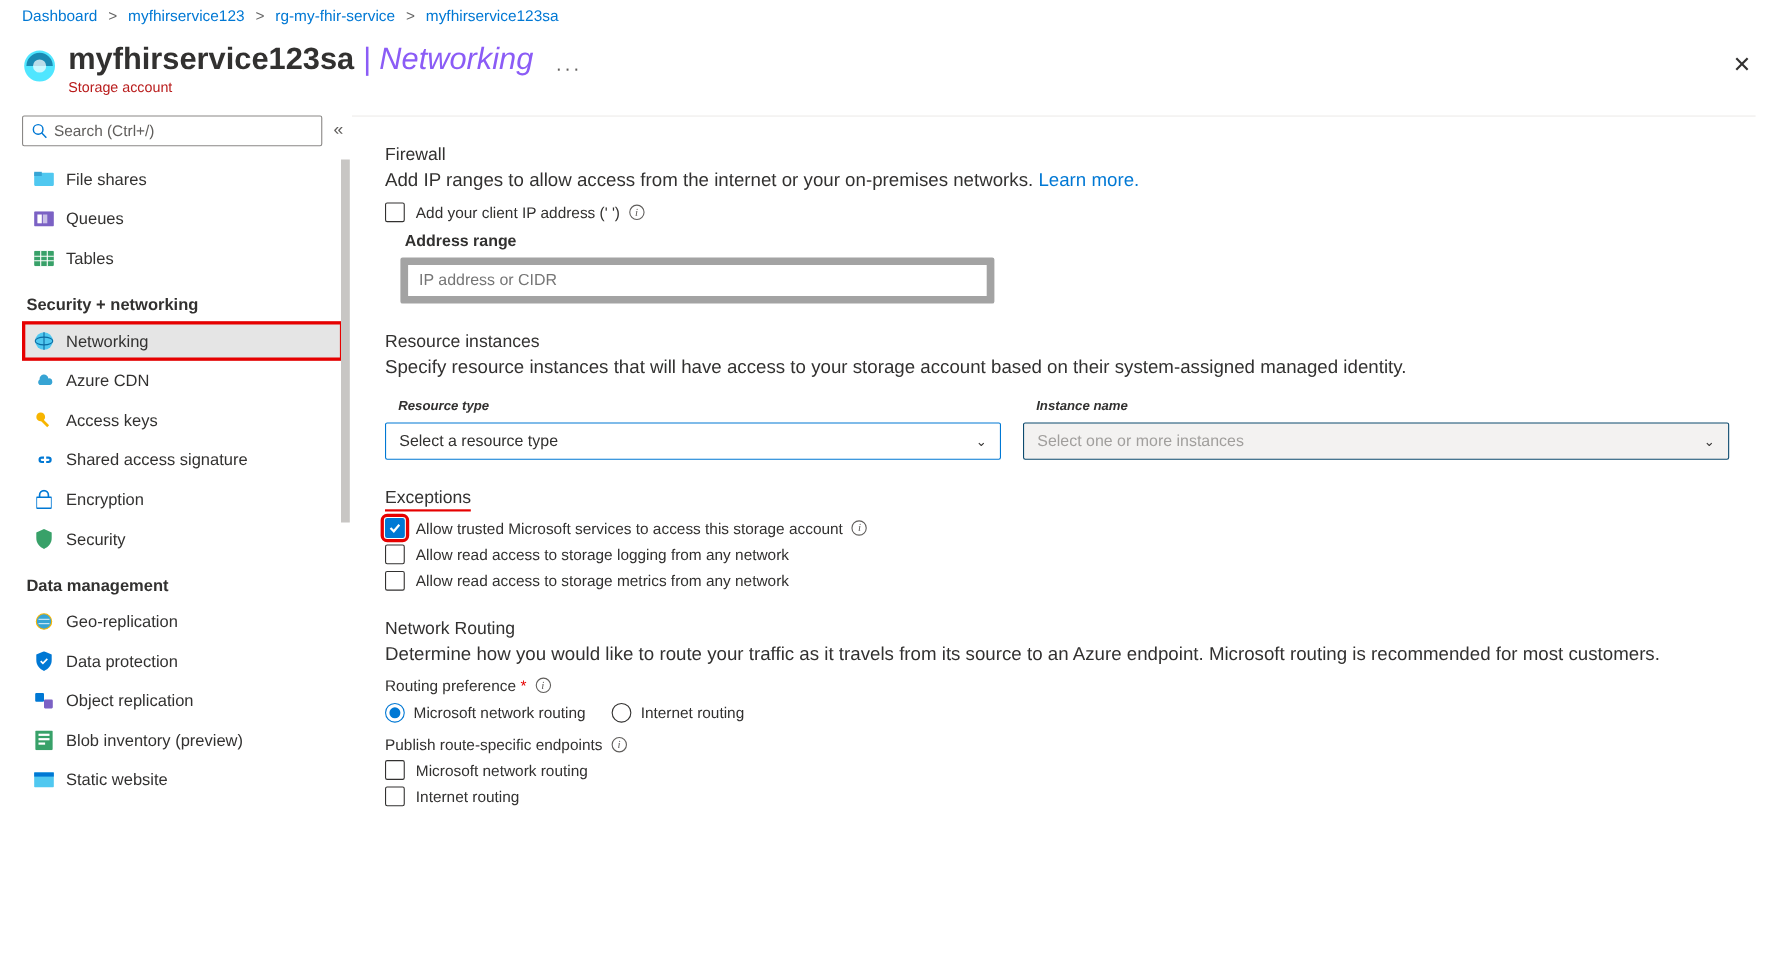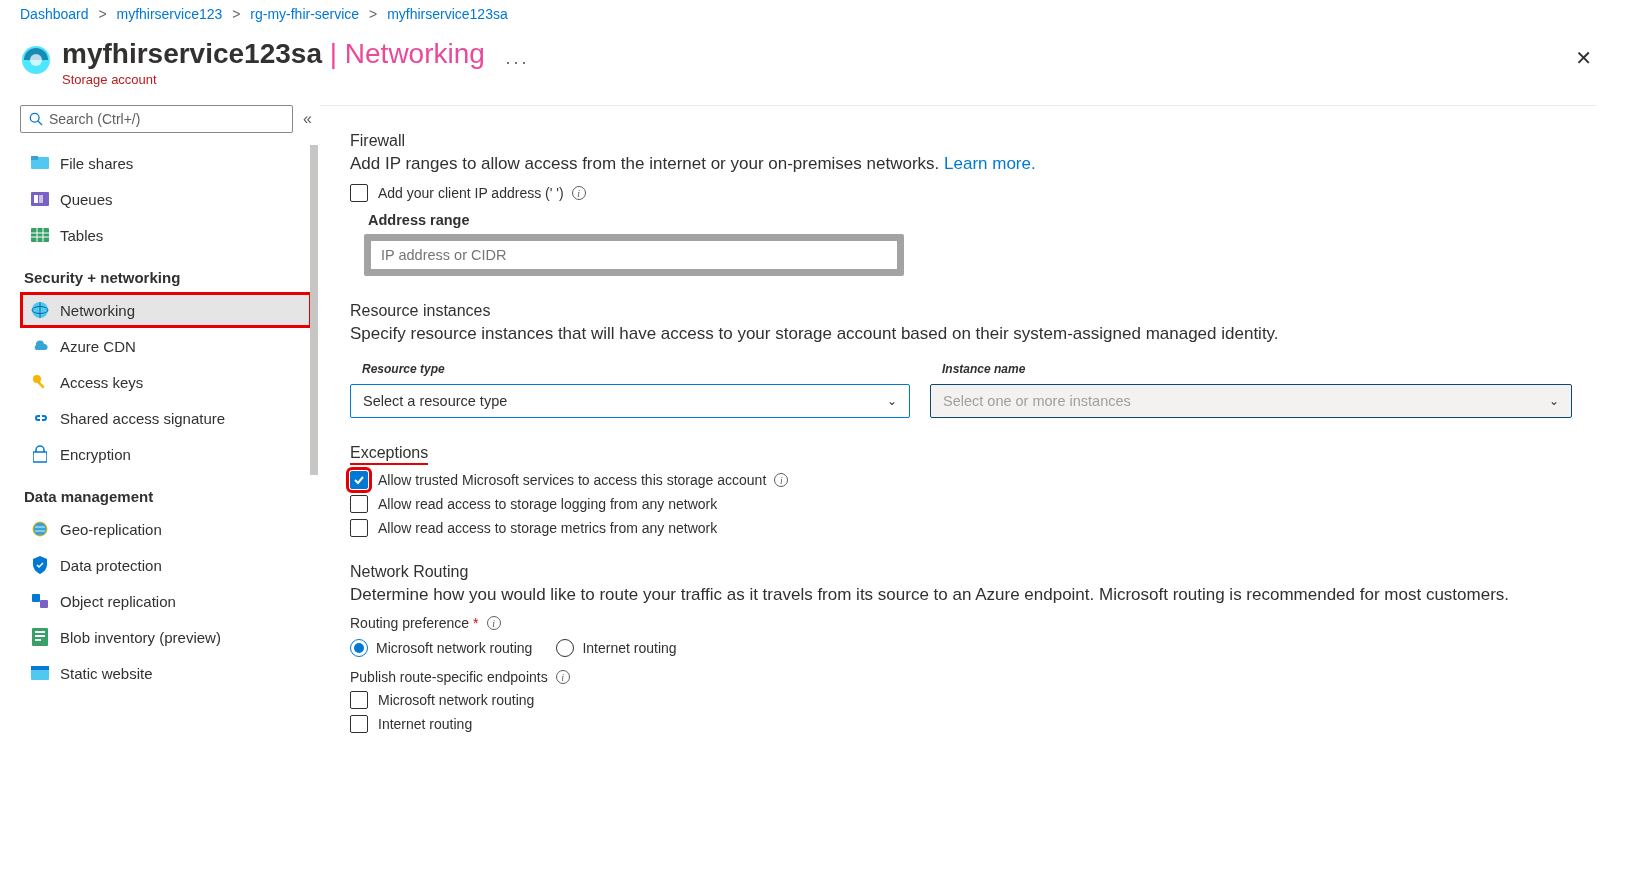"| Networking" .header-title .light { color: #ec4899 -> #8b5cf6; font-style: none -> italic }
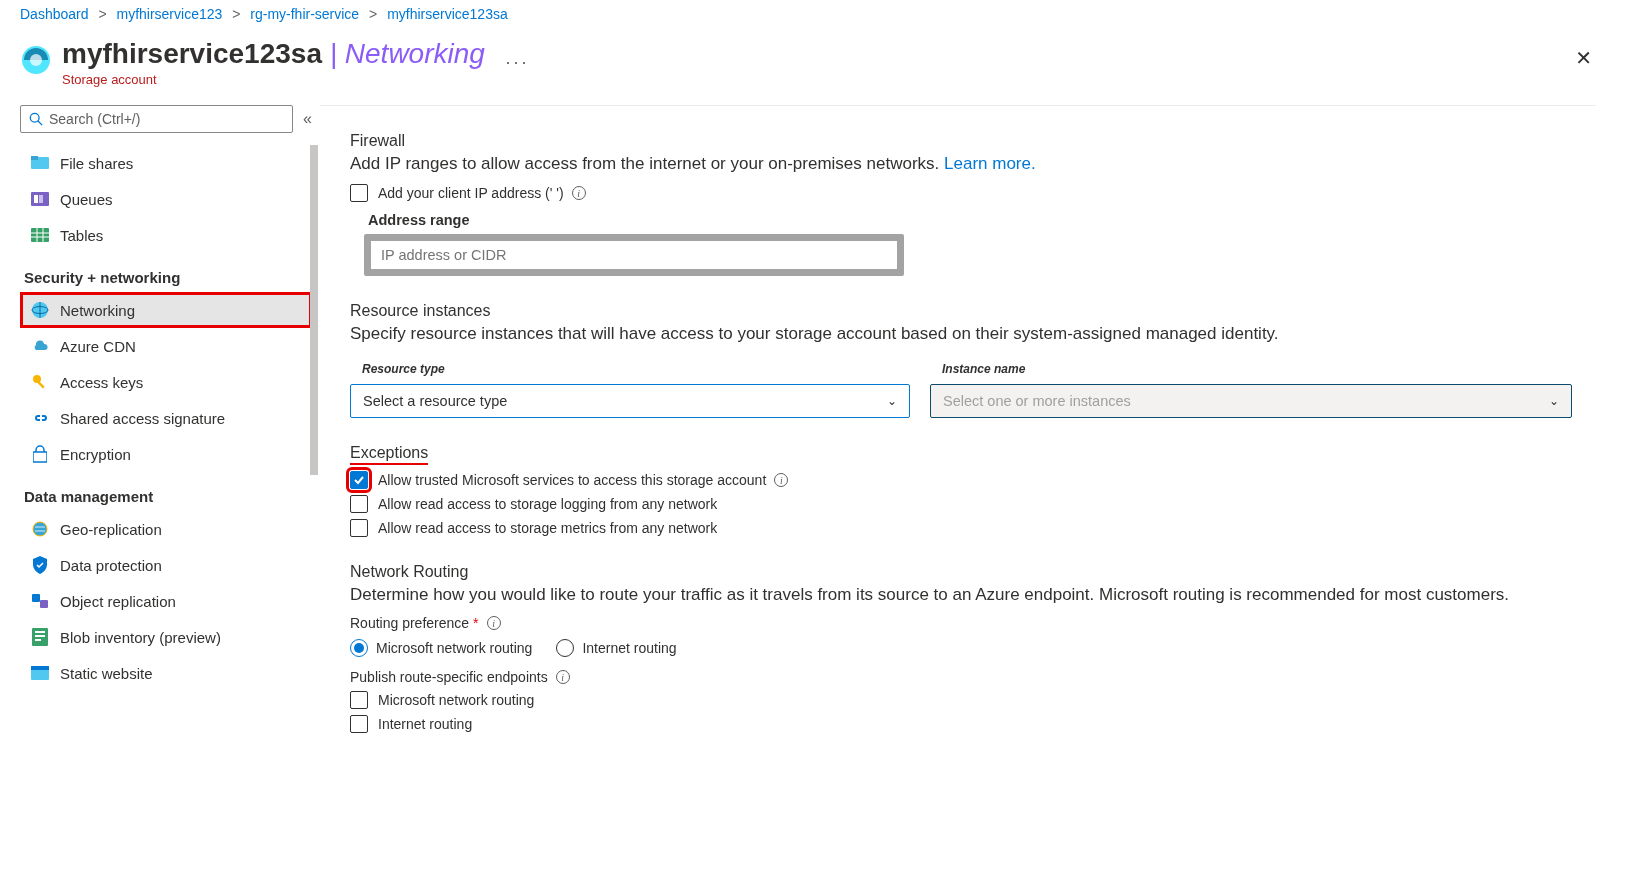"Security" div.side-item { html: none -> <div> <span> <svg> <path></path> </svg> </span> <span>Security</span> </div> }
